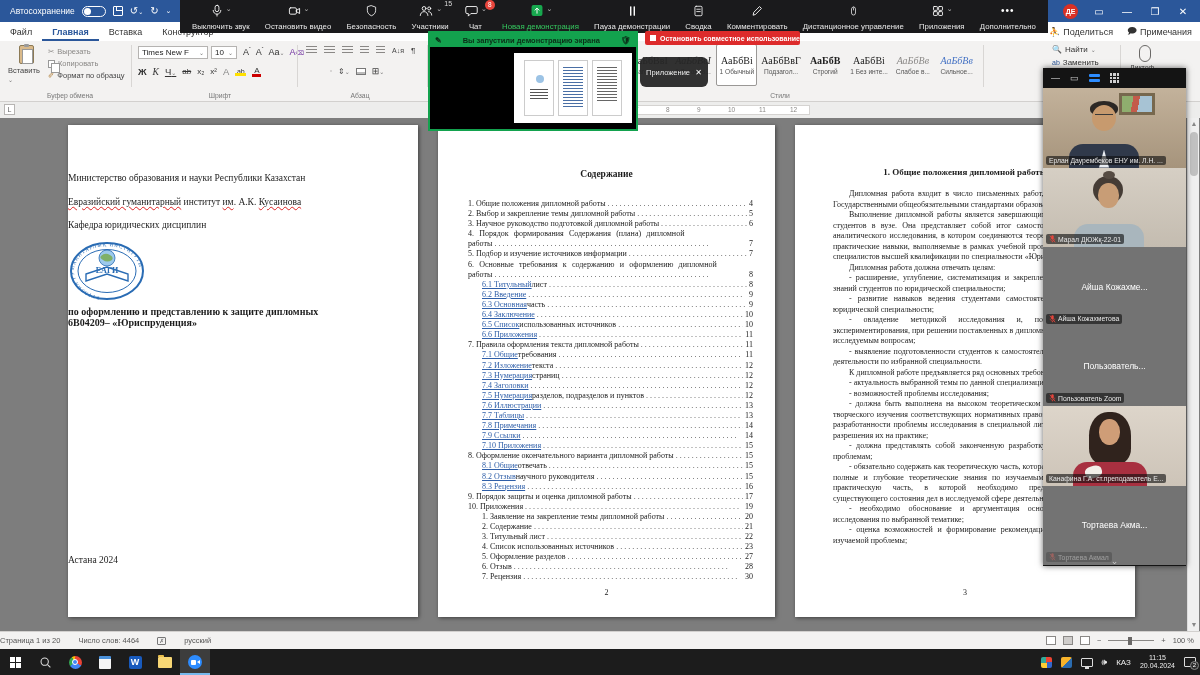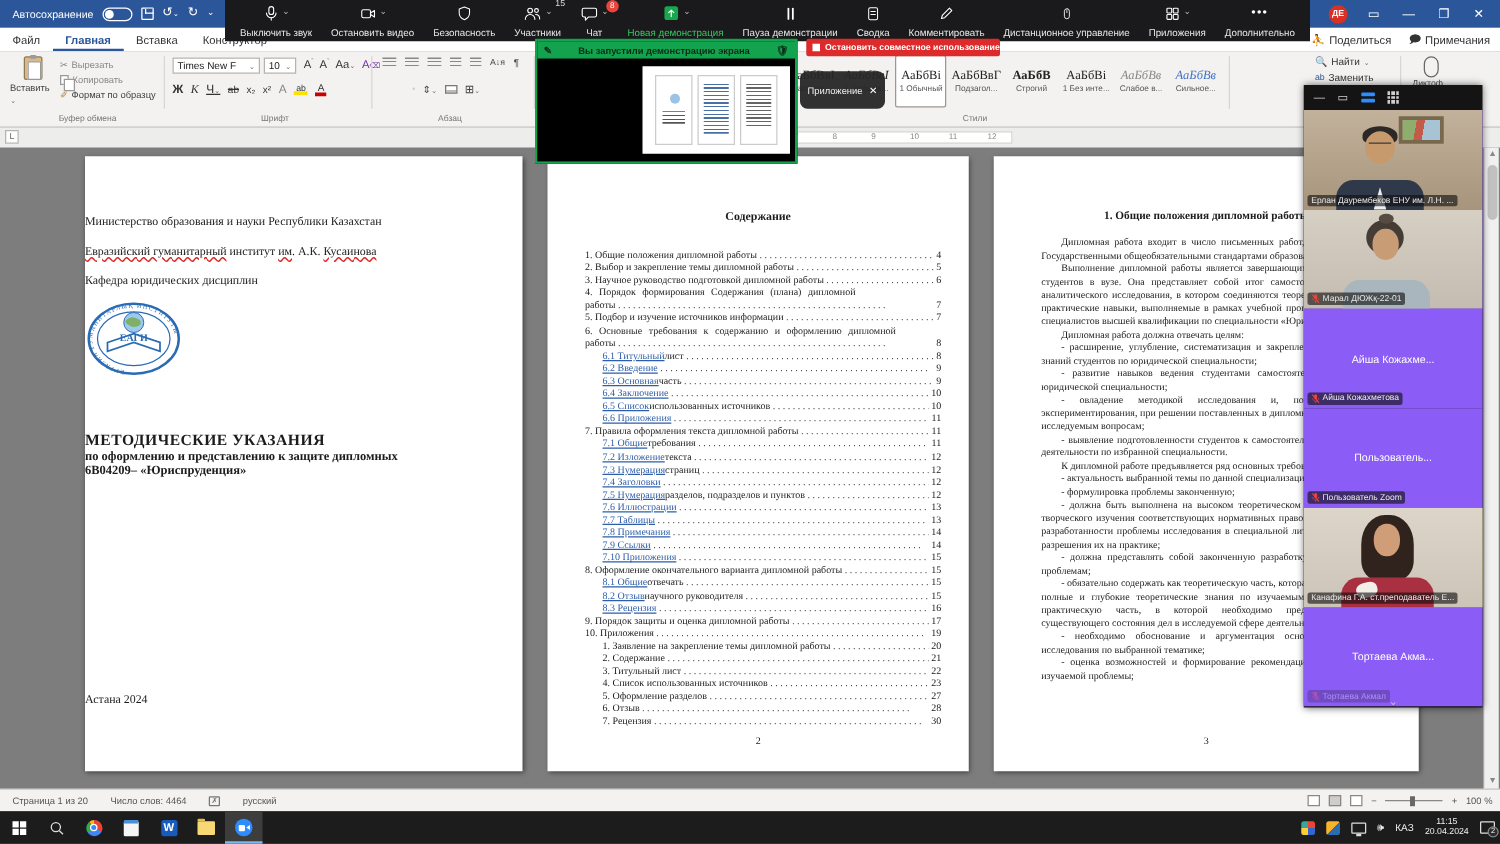"Айша Кожахме..." .tile { background: #8b5cf6 -> #737373 }
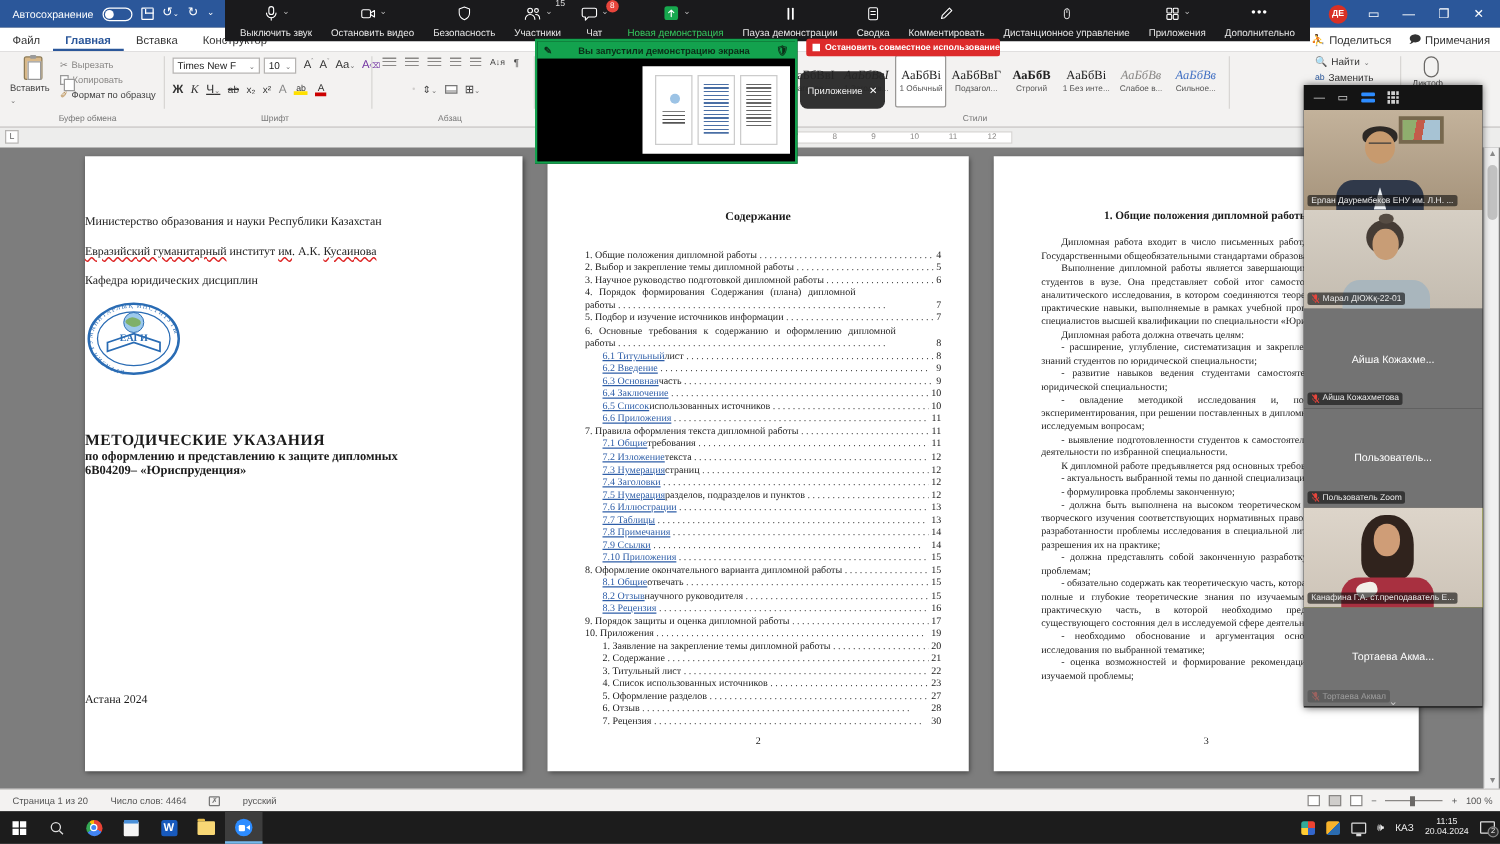"МЕТОДИЧЕСКИЕ УКАЗАНИЯ" div.ttl { html: <div>МЕТОДИЧЕСКИЕ УКАЗАНИЯ</div> -> none }
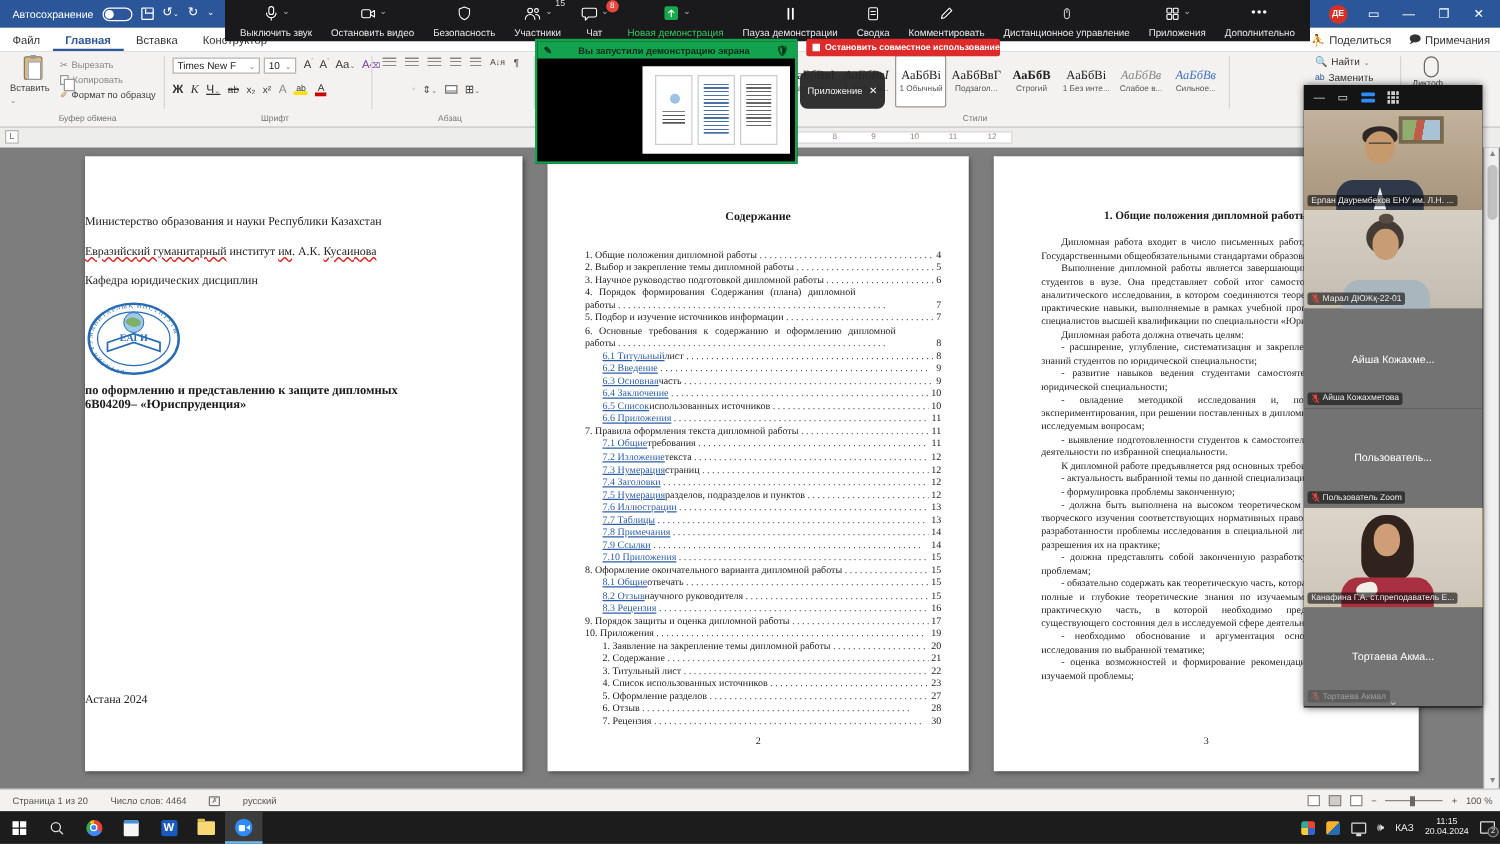"- формулировка проблемы законченную;" p { text: формулировка проблемы законченную -> возможностей проблемы исследования }
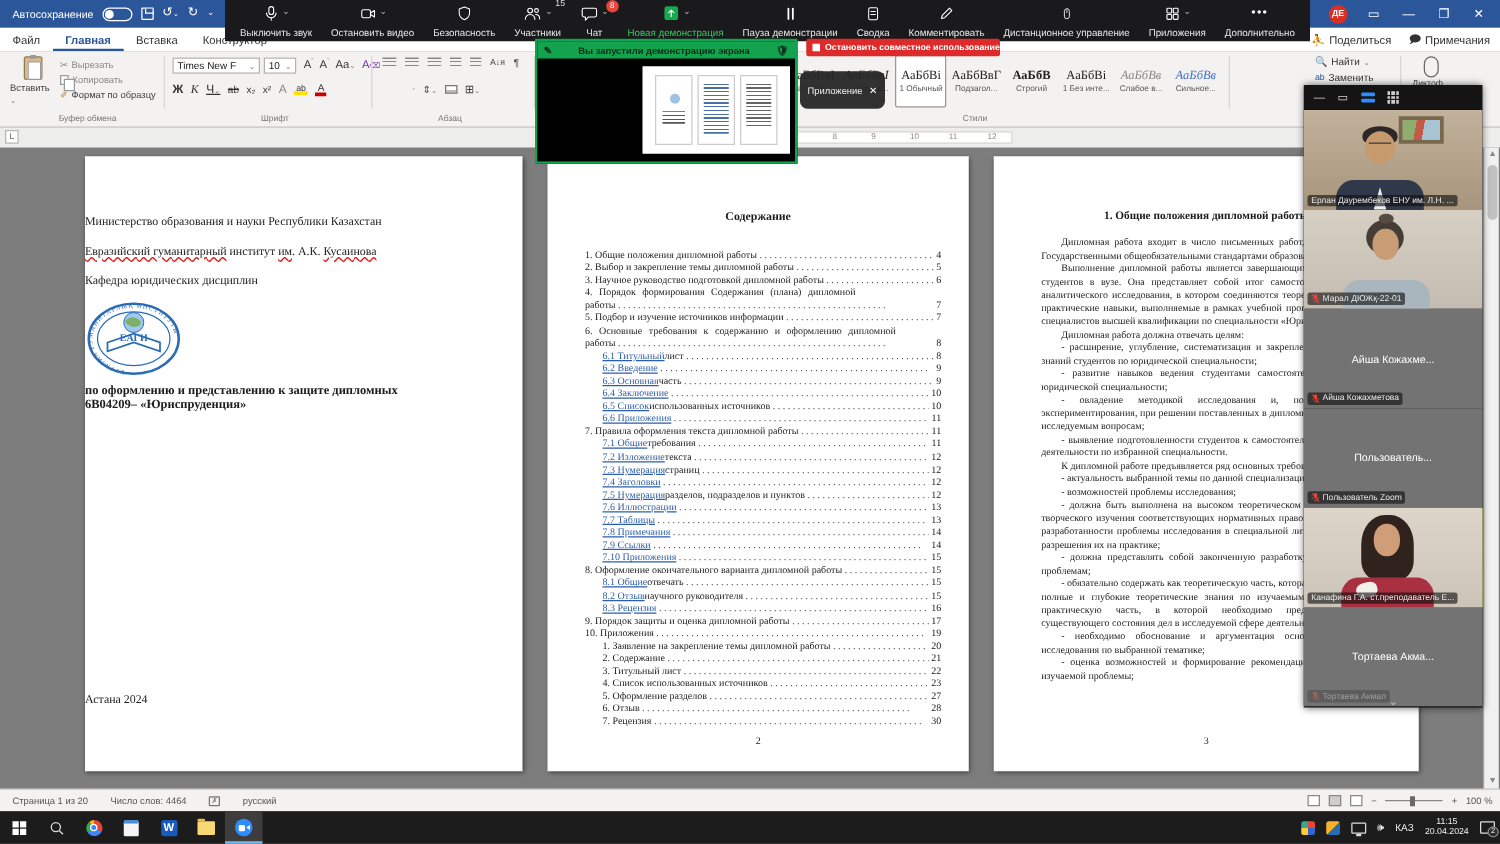"Страница 1 из 20" .st-left { padding-left: 10px -> none }
